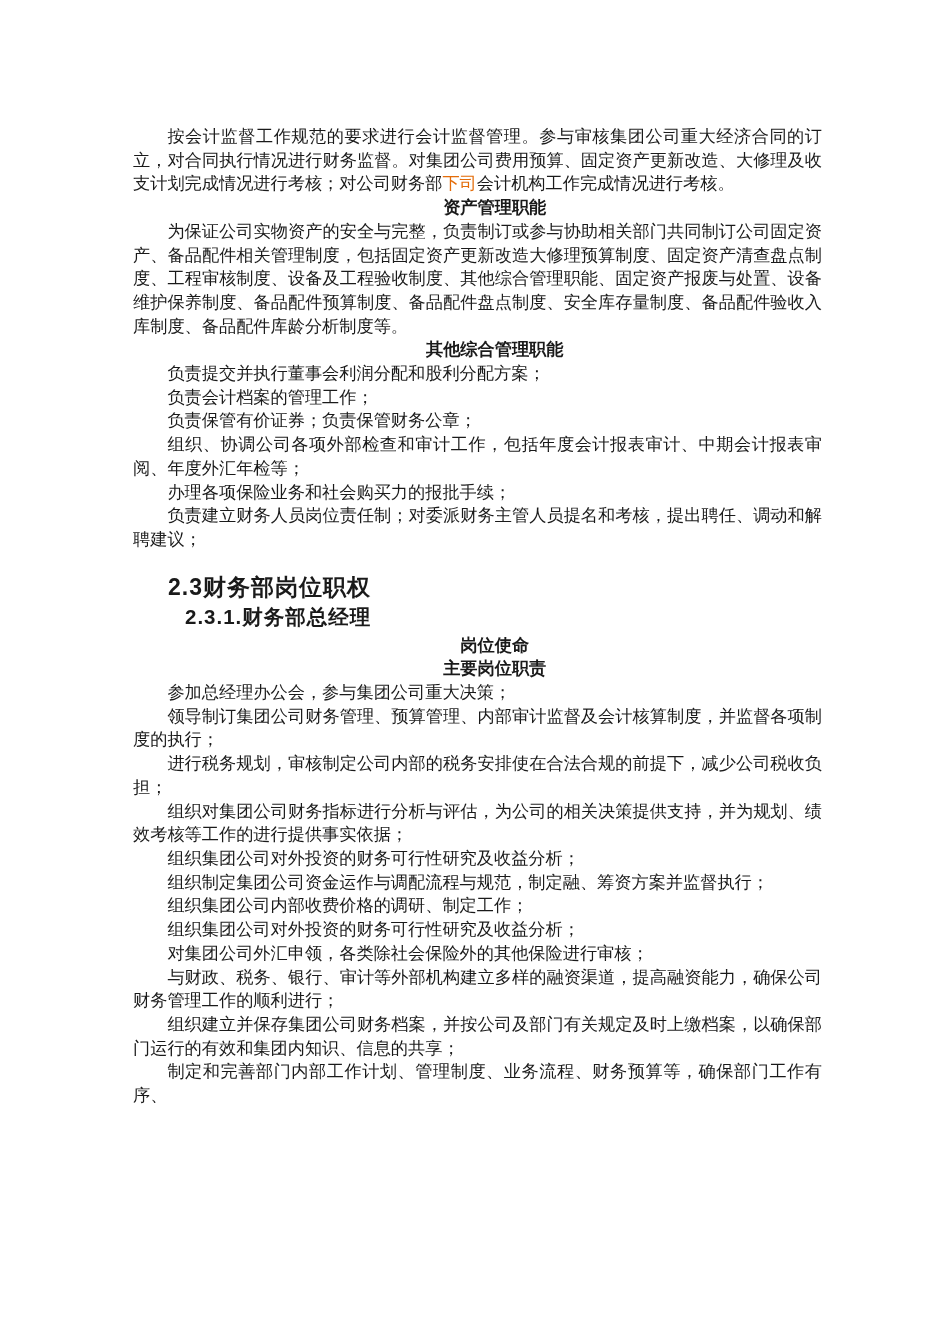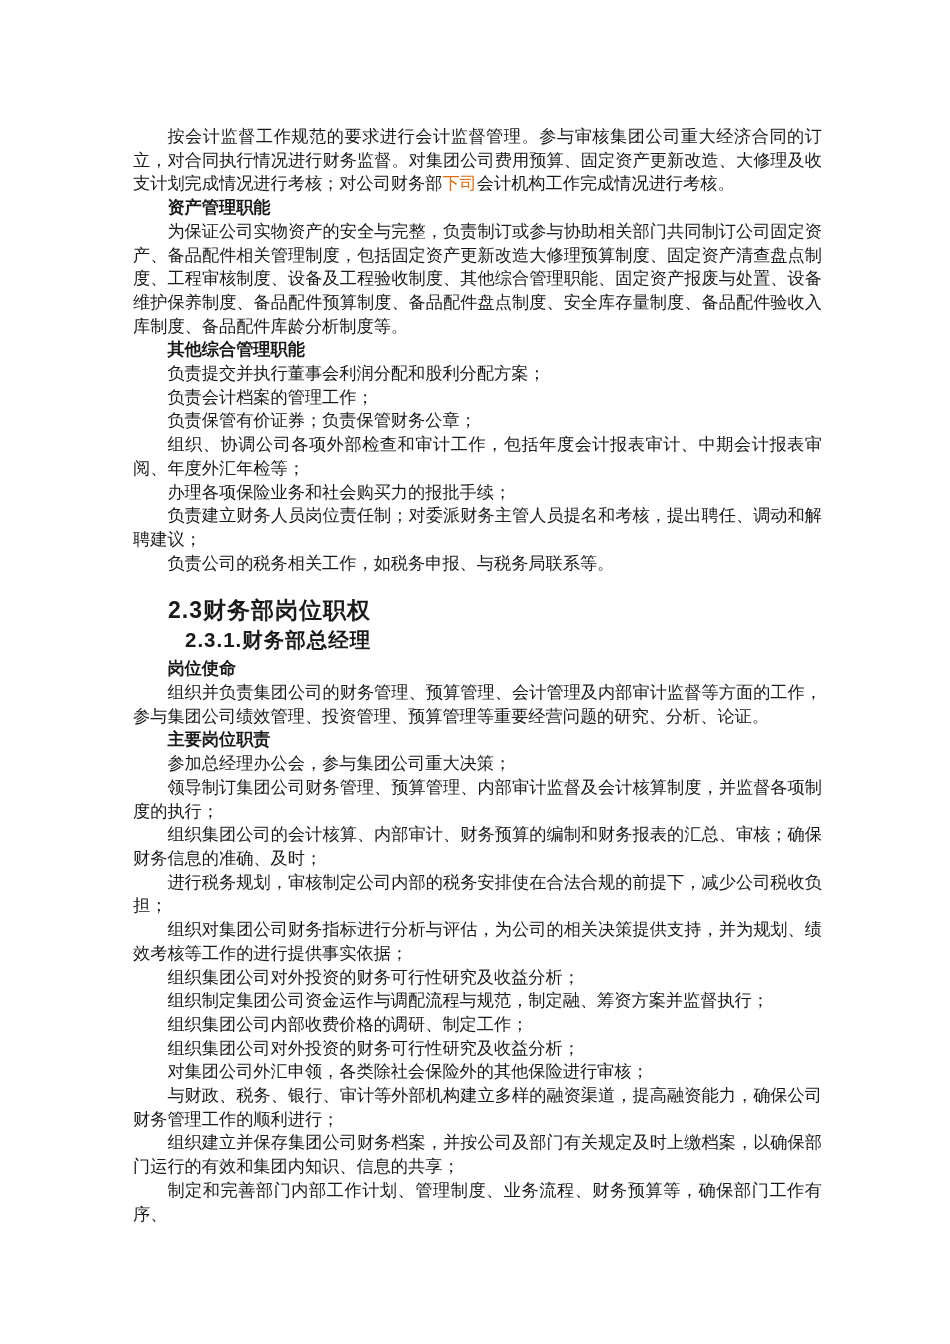"资产管理职能" .runin-heading { text-align: none -> center }
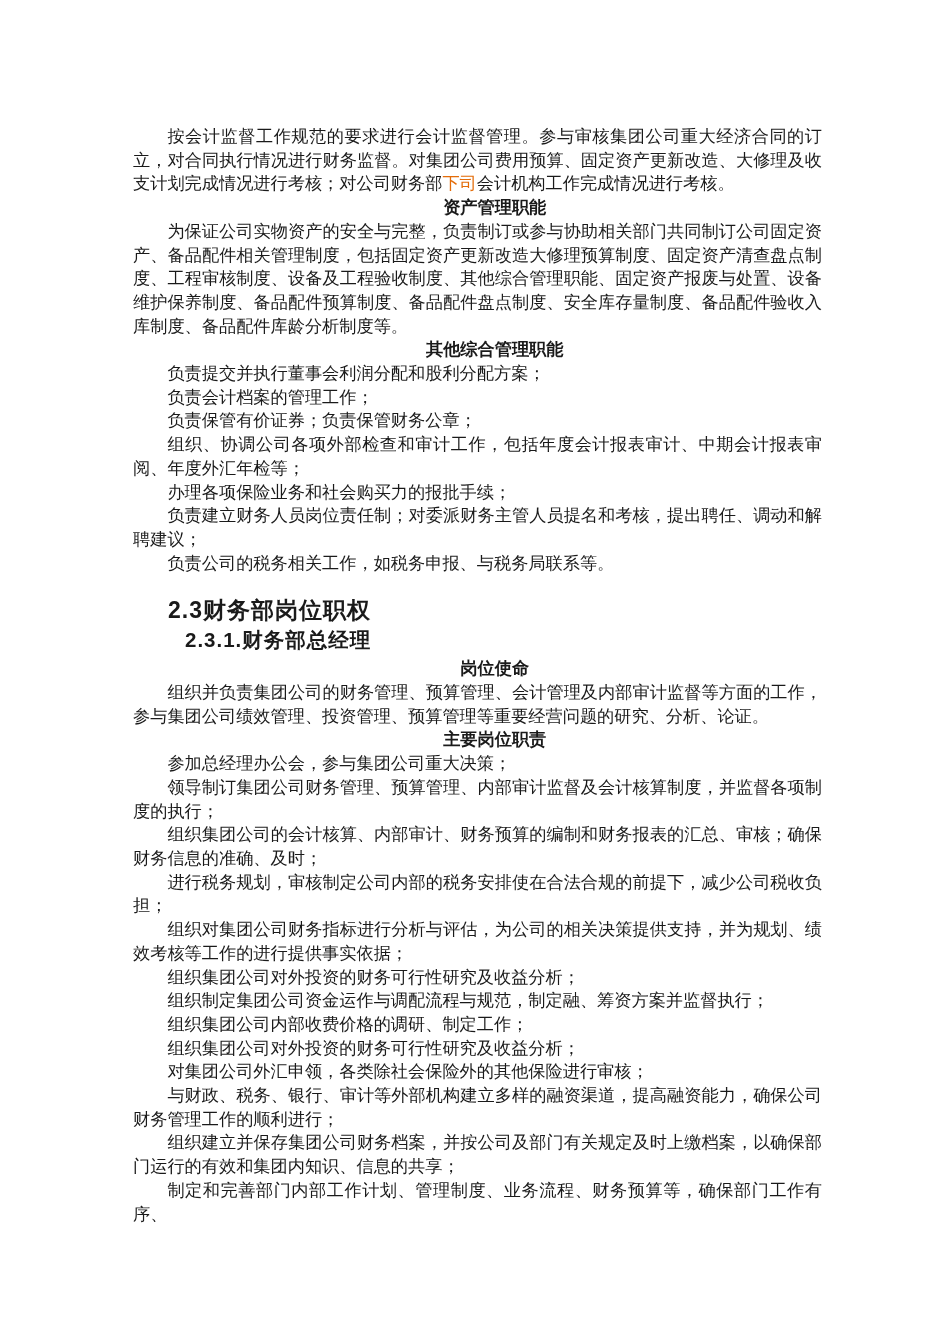"负责公司的税务相关工作，如税务申报、与税务局联系等。" div.para { html: <div><span>负责公司的税务相关工作，如税务申报、与税务局联系等。</span></div> -> none }
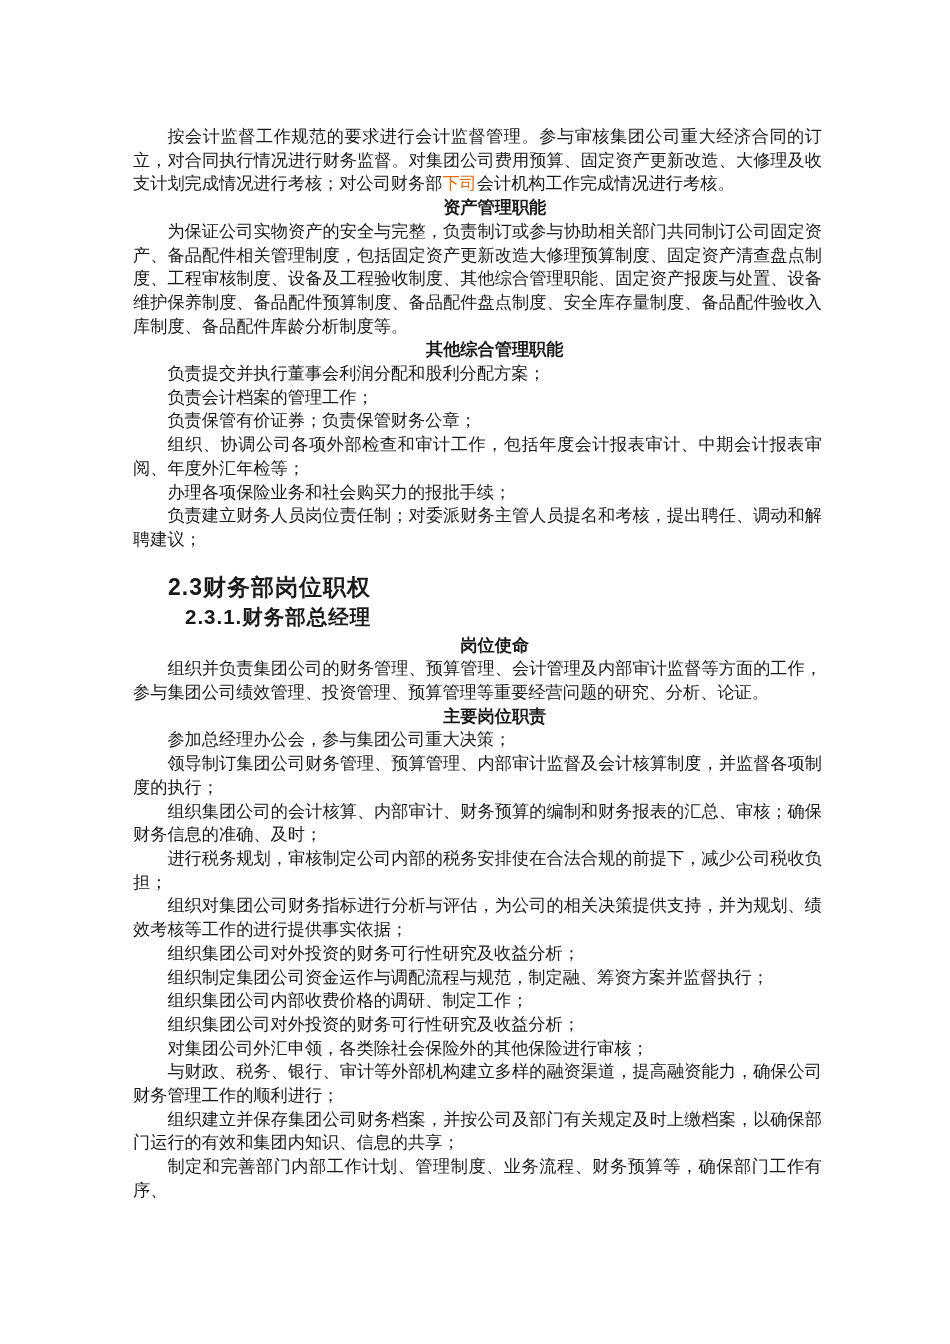"组织并负责集团公司的财务管理、预算管理、会计管理及内部审计监督等方面的工作，参与" div.para { html: <div><span>组织并负责集团公司的财务管理、预算管理、会计管理及内部审计监督等方面的工作，参与集团公司绩效管理、投资管理、预算管理等重要经营问题的研究、分析、论证。</span></div> -> none }
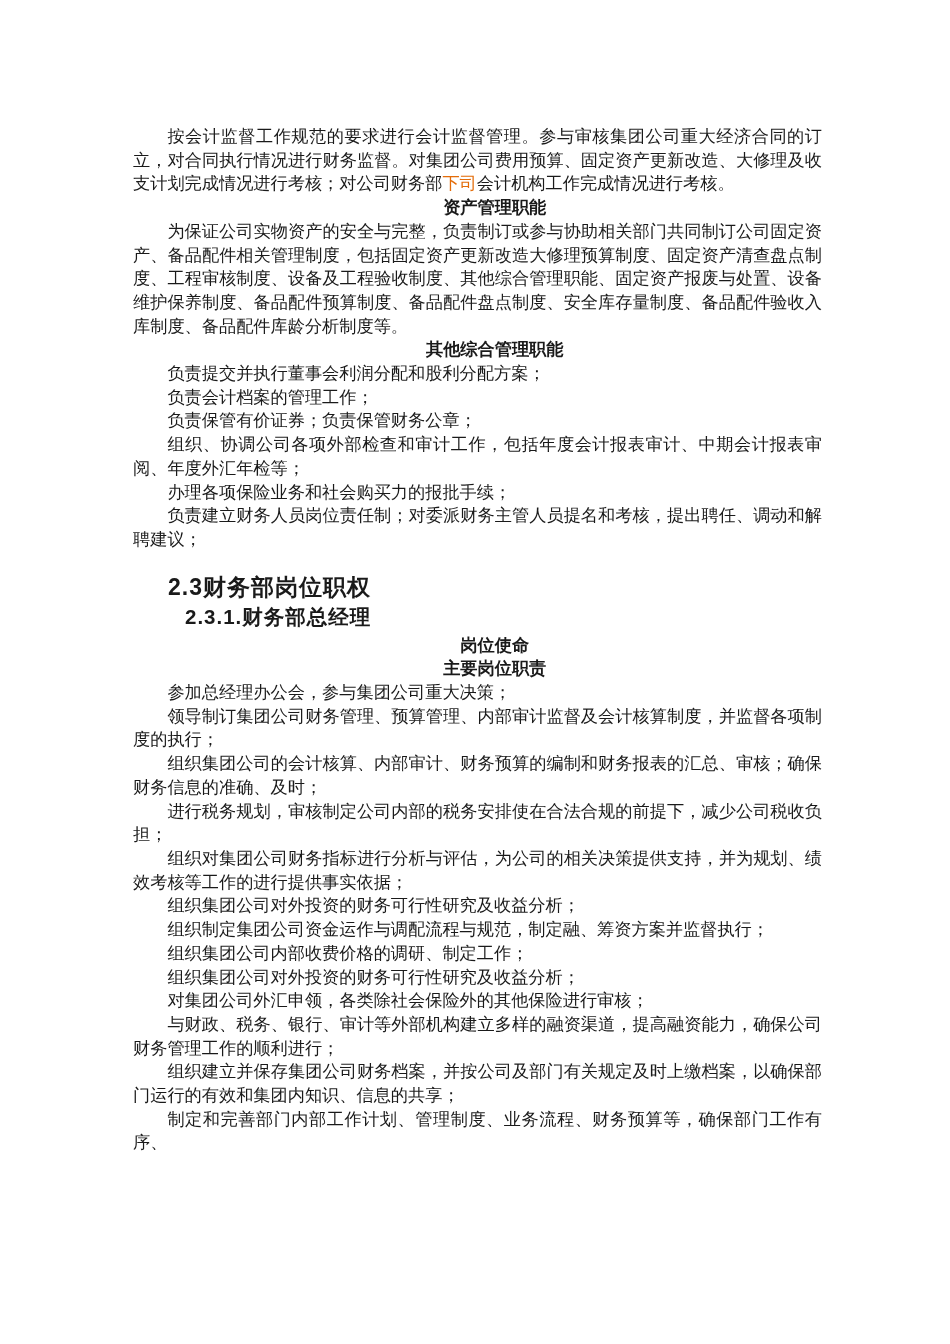"组织集团公司的会计核算、内部审计、财务预算的编制和财务报表的汇总、审核；确保财务" div.para { html: <div><span>组织集团公司的会计核算、内部审计、财务预算的编制和财务报表的汇总、审核；确保财务信息的准确、及时；</span></div> -> none }
